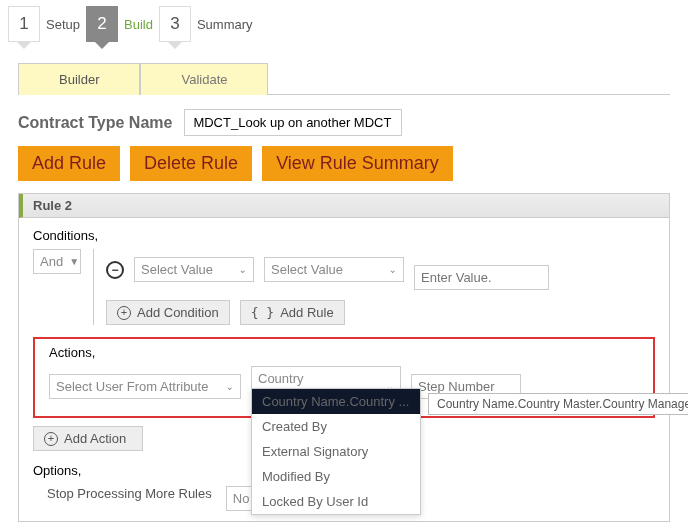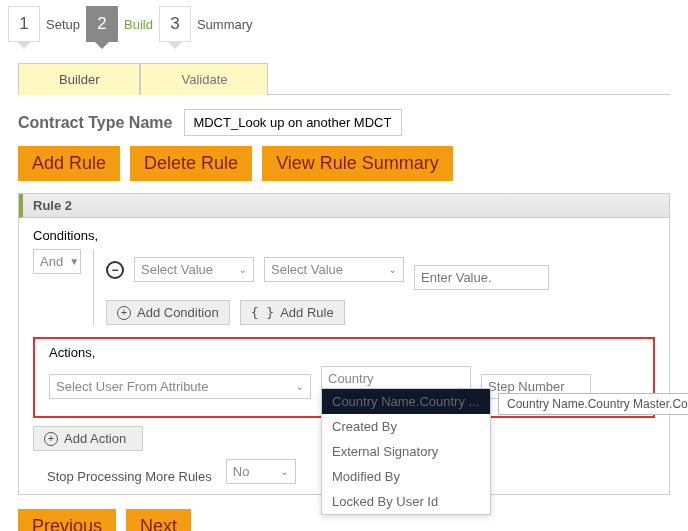"Select User From Attribute" div.select-box { width: 262px -> 192px }
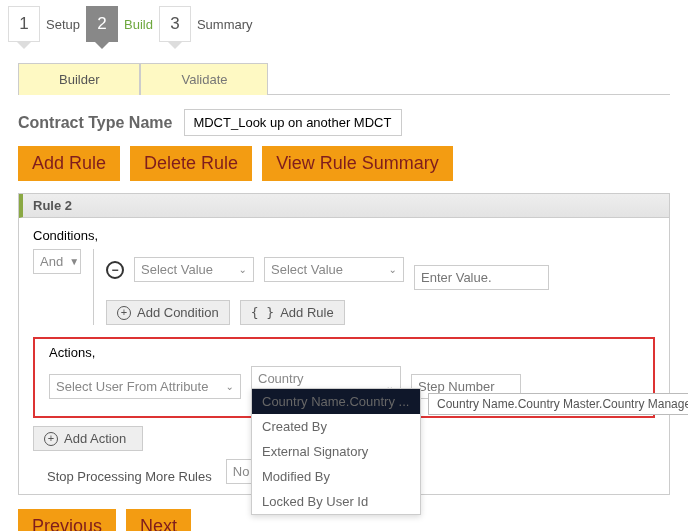"Options," div.section-label { html: none -> <div>Options,</div> }
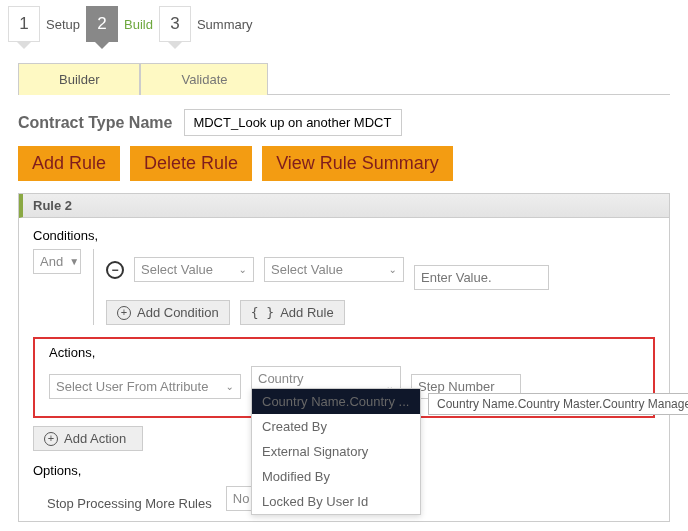"Stop Processing More Rules" .options-row { align-items: flex-end -> flex-start }
